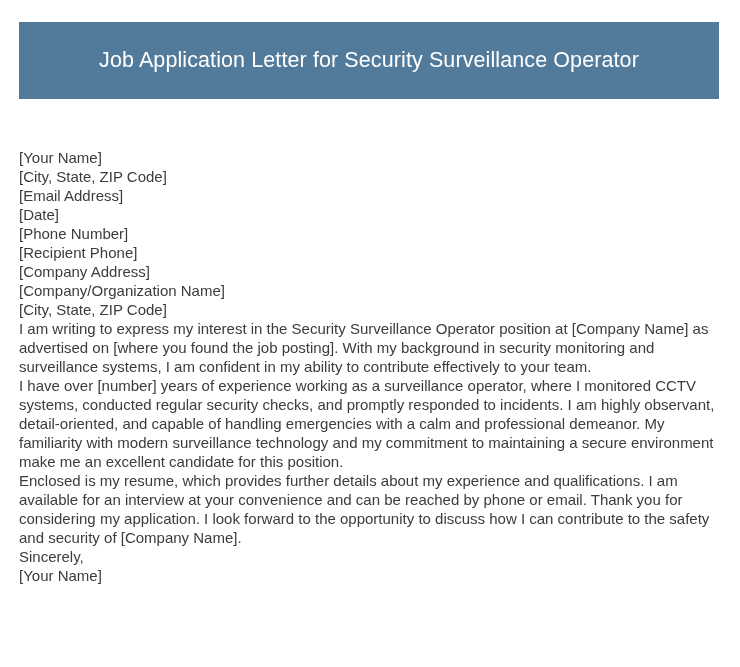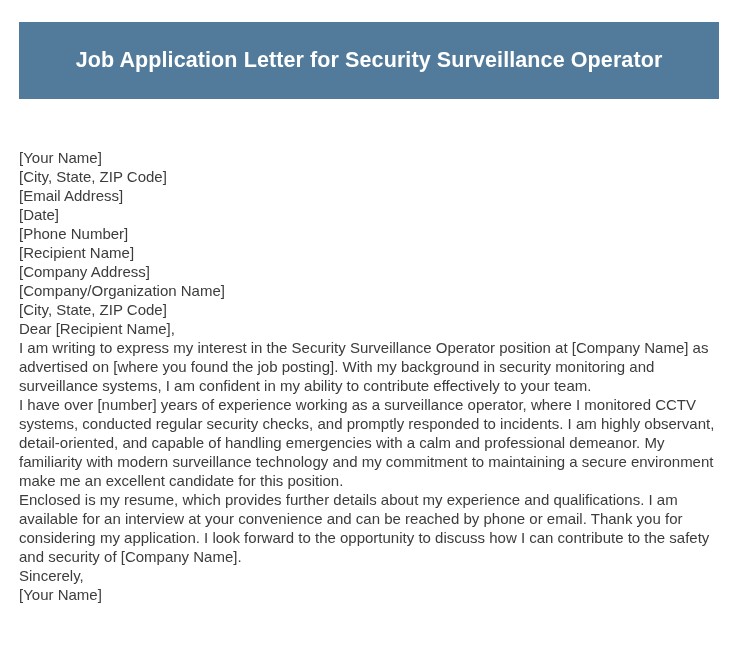"Job Application Letter for Security" .header-title { font-weight: bold -> normal }
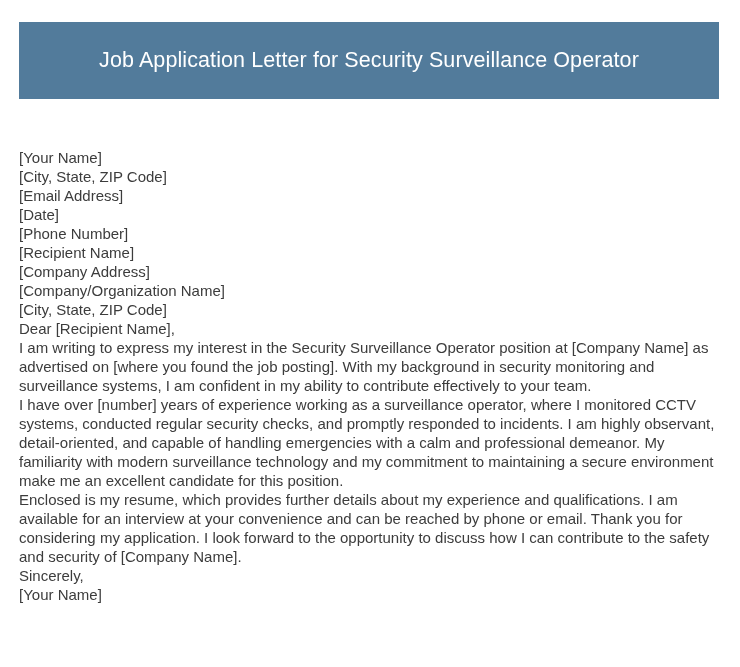"[Recipient Name]" span.letter-line { text: Name -> Phone }
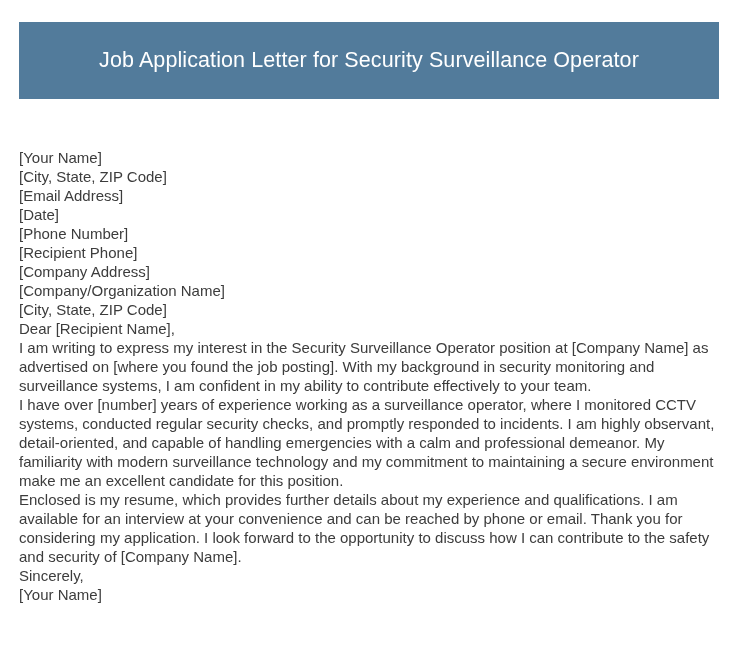"Dear [Recipient Name]," span.letter-line { html: <span>Dear [Recipient Name],</span> -> none }
